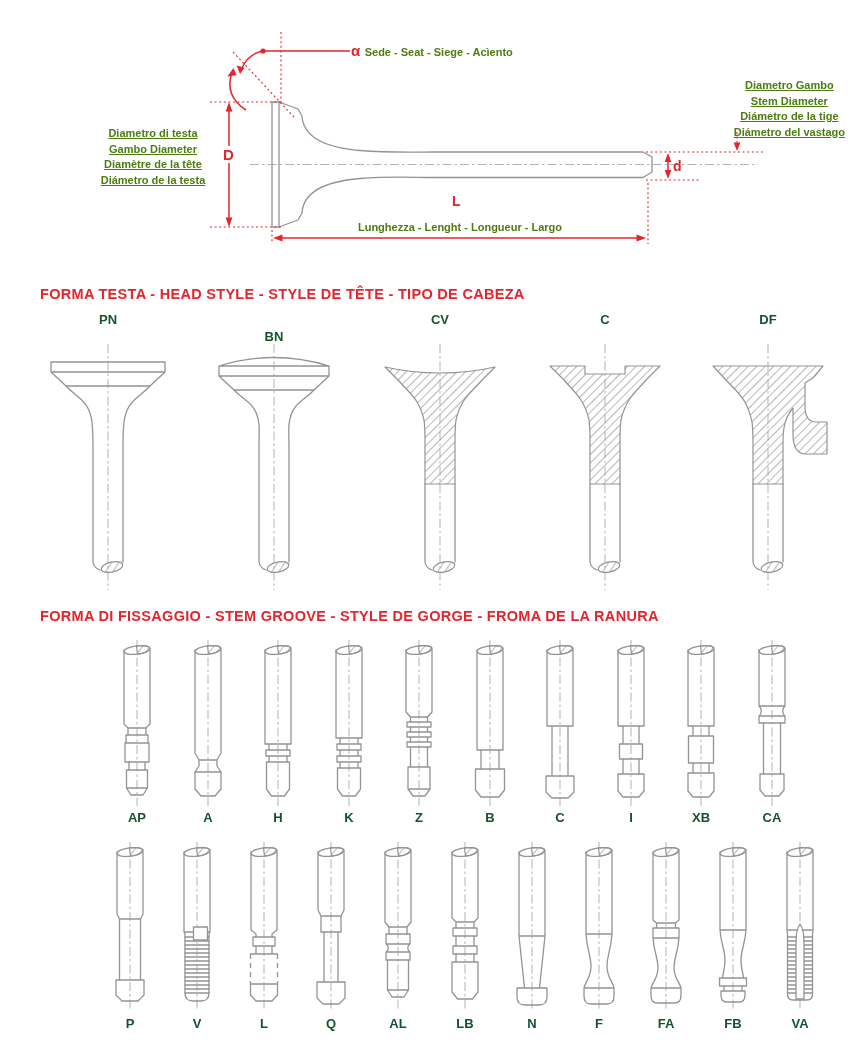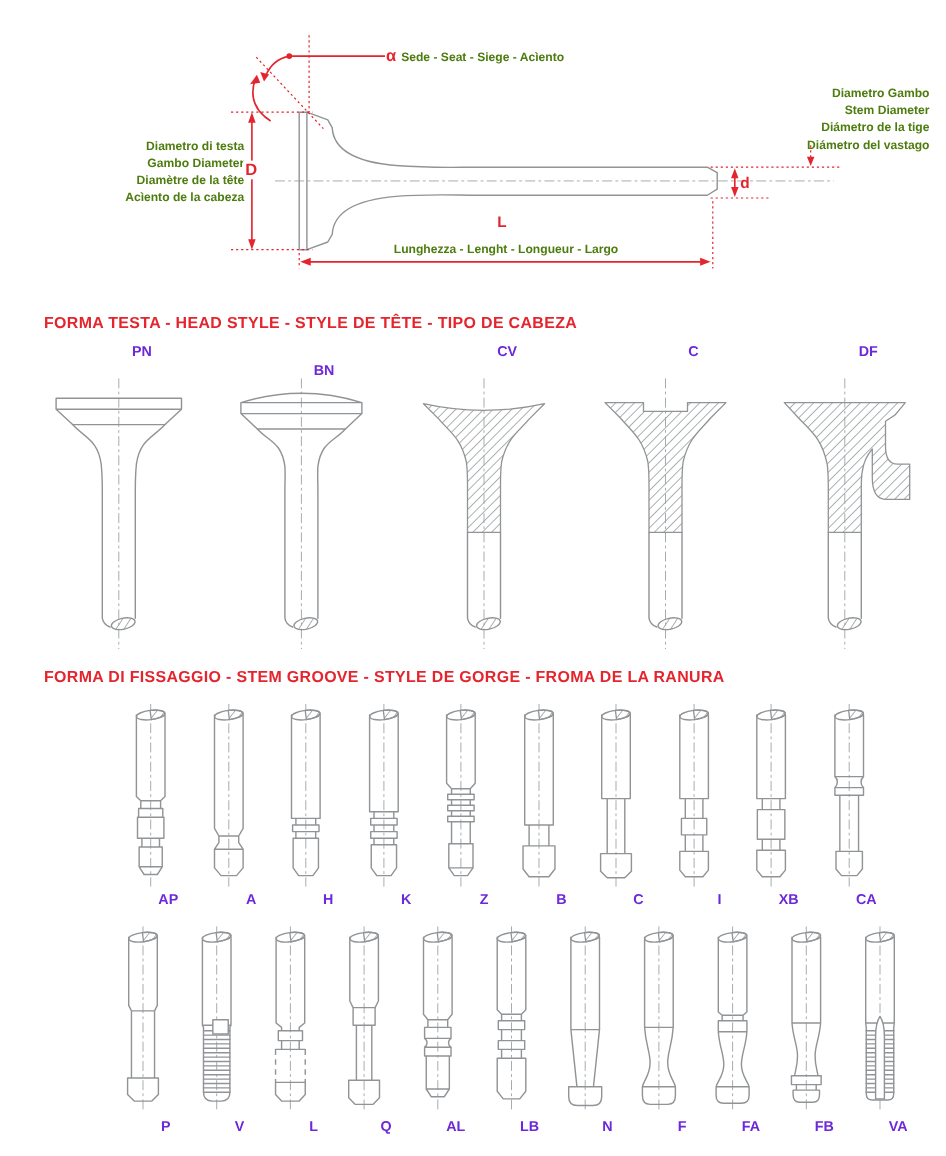"Diametro Gambo" .right-align { text-align: right -> center; text-decoration: none -> underline }
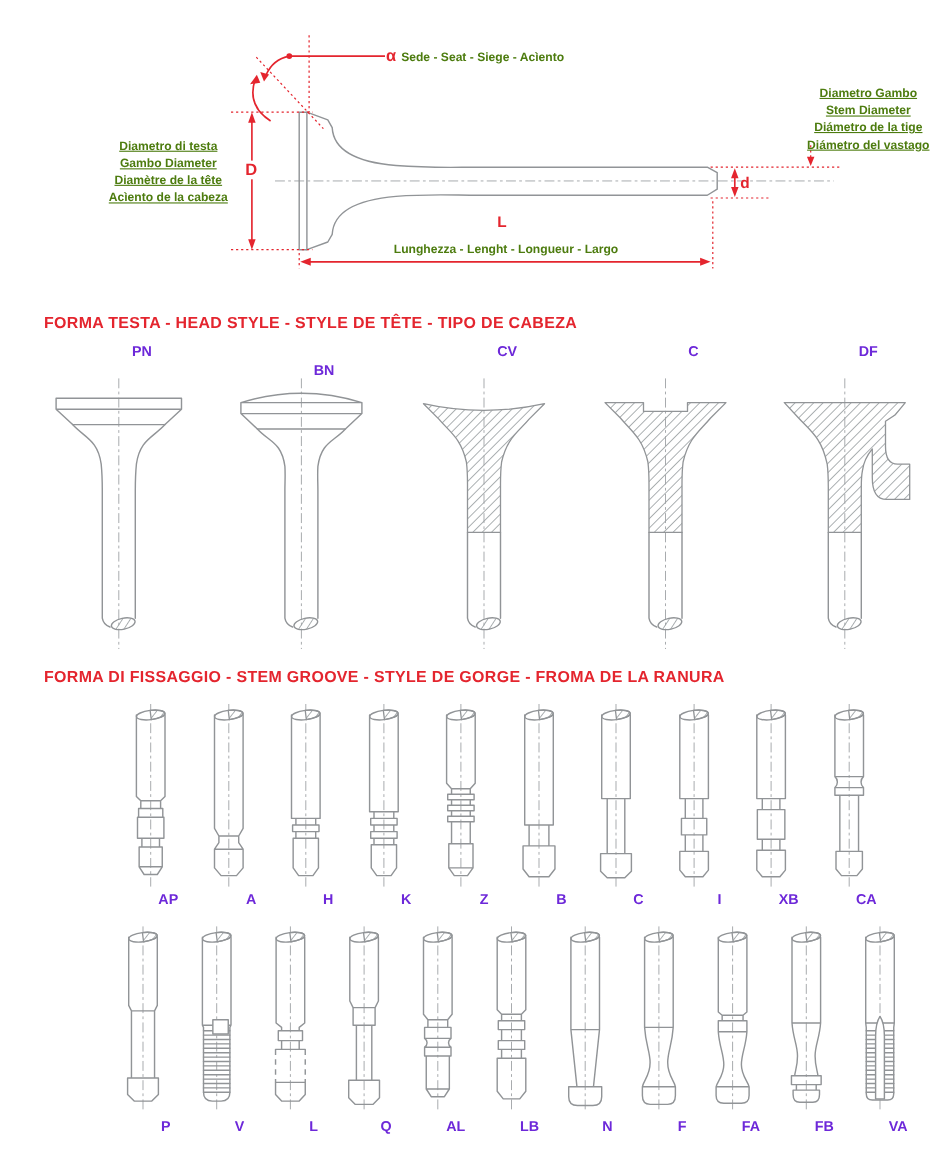"Acìento de la cabeza" div { text: Acìento de la cabeza -> Diámetro de la testa }
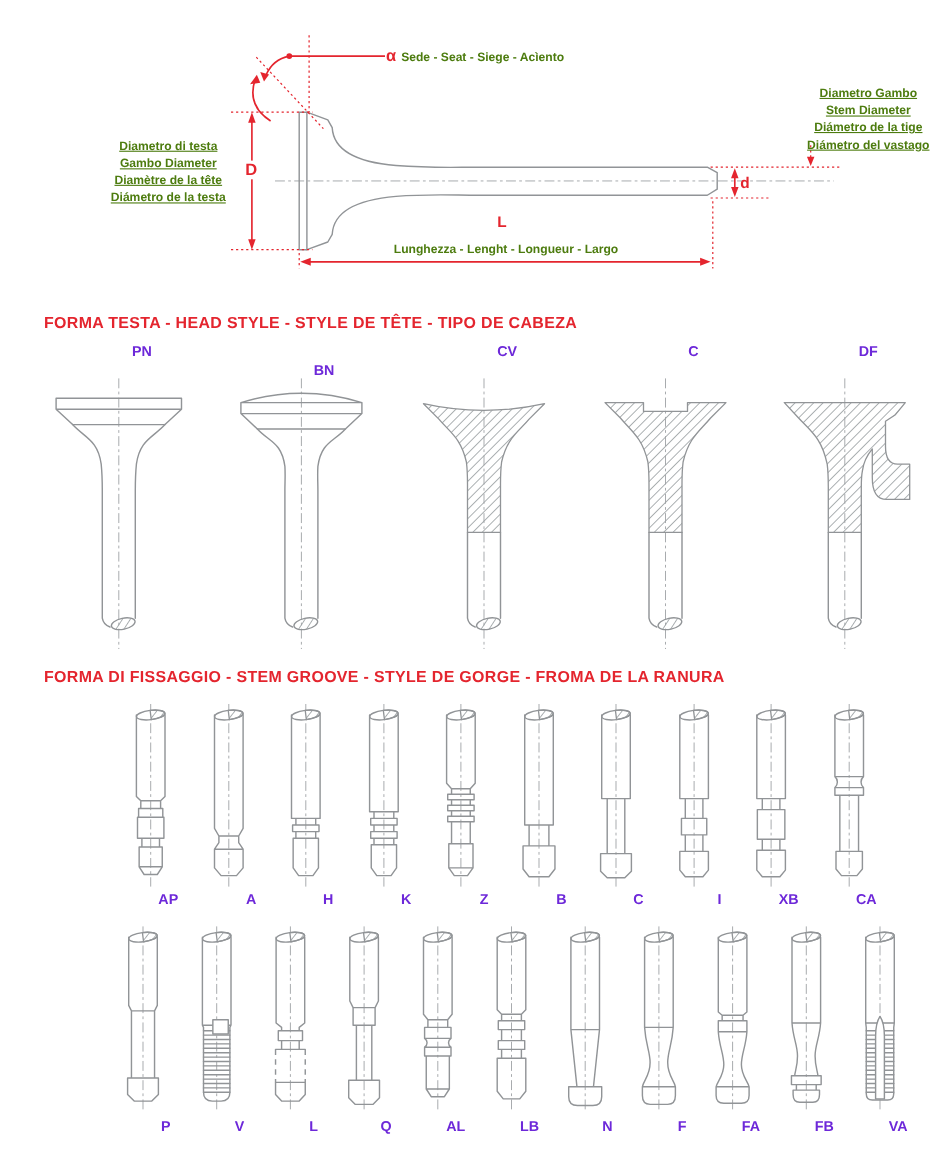"PN" .tag { color: #6d28d9 -> #14532d; text-align: right -> center }
